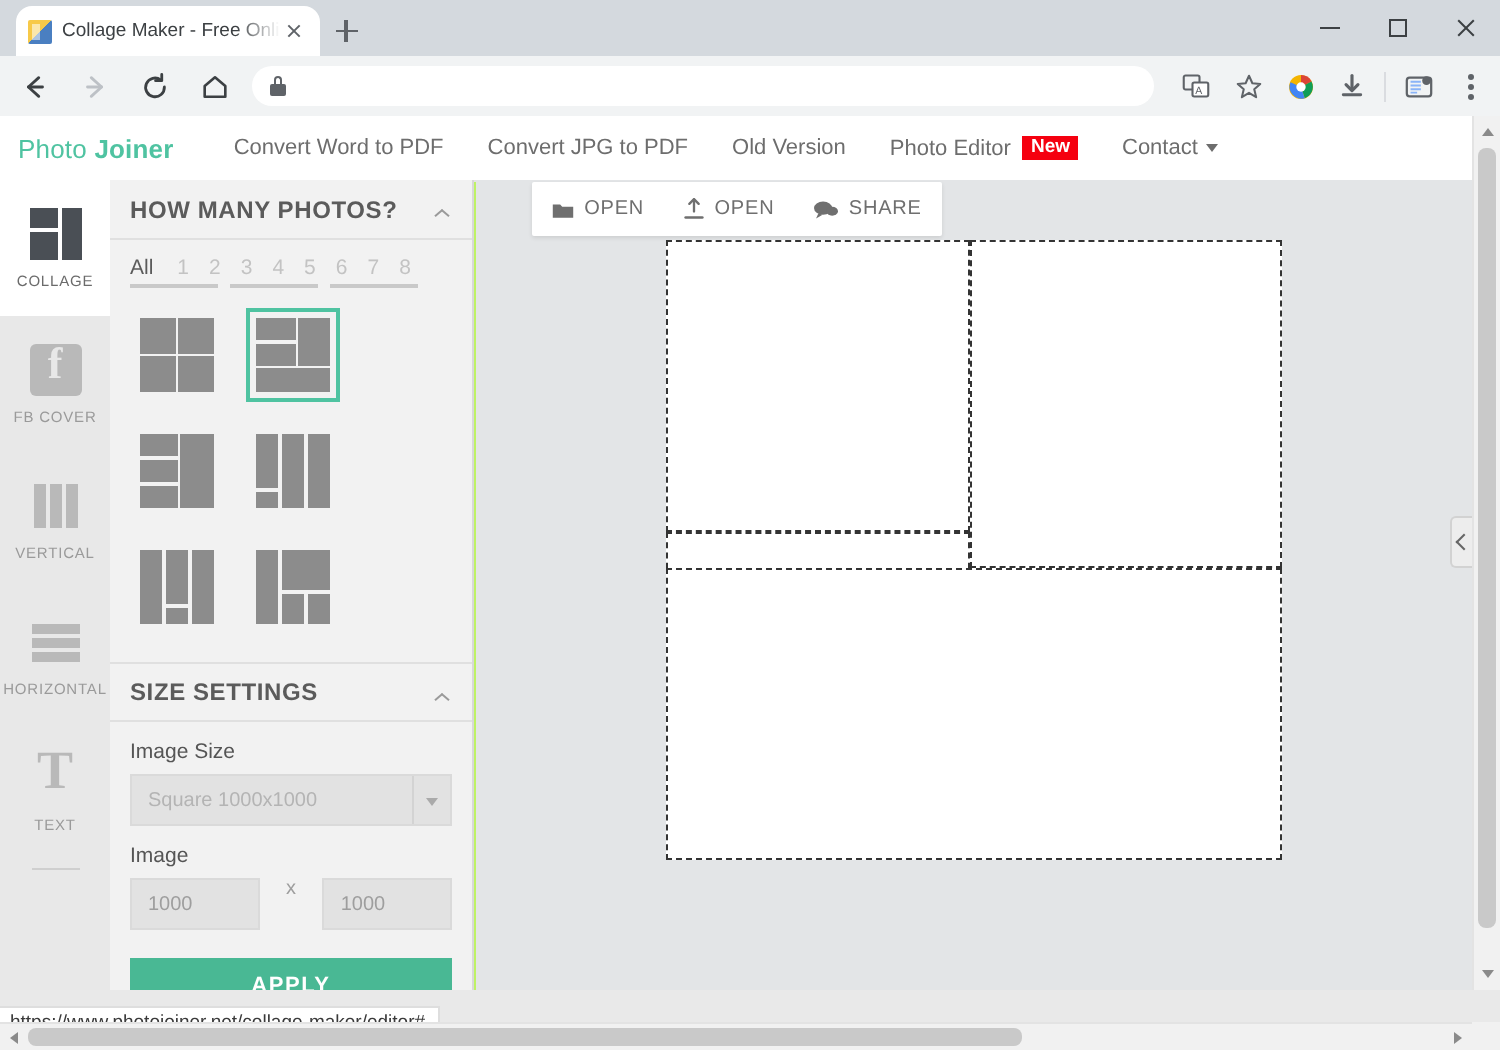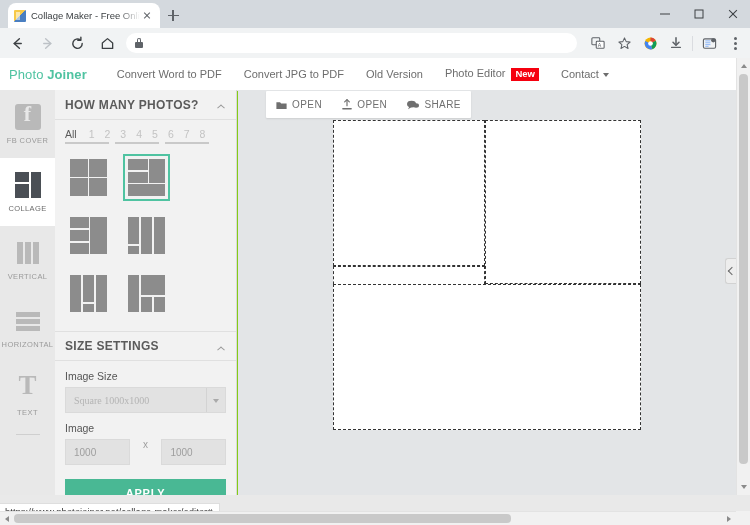"Photo Joiner" .page { background: #84cc16 -> #bef264 }
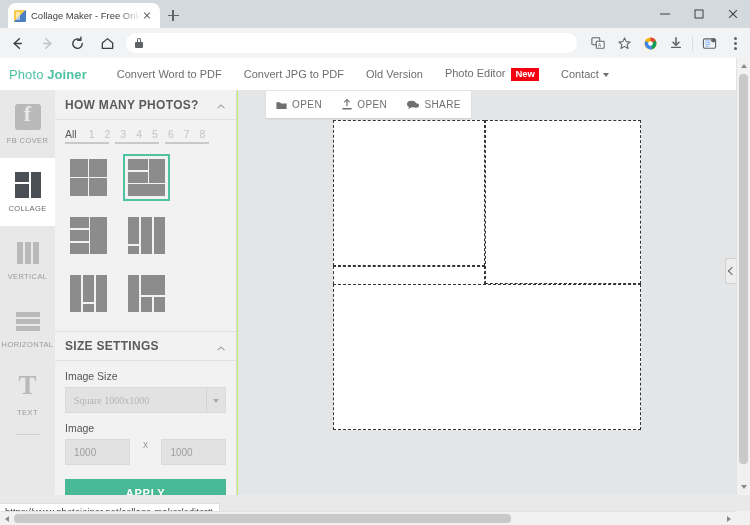"FB COVER" div.railitem { order: before "COLLAGE" -> after "COLLAGE" }
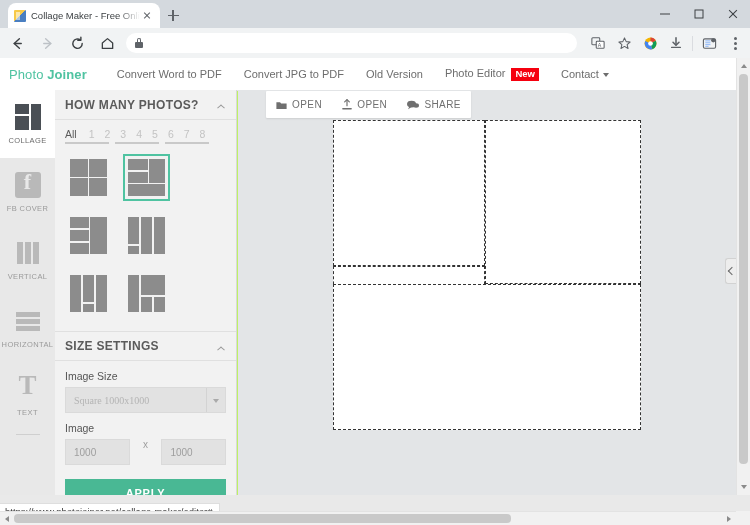"Square 1000x1000" .selectbox { font-family: Liberation Serif, serif -> none }
